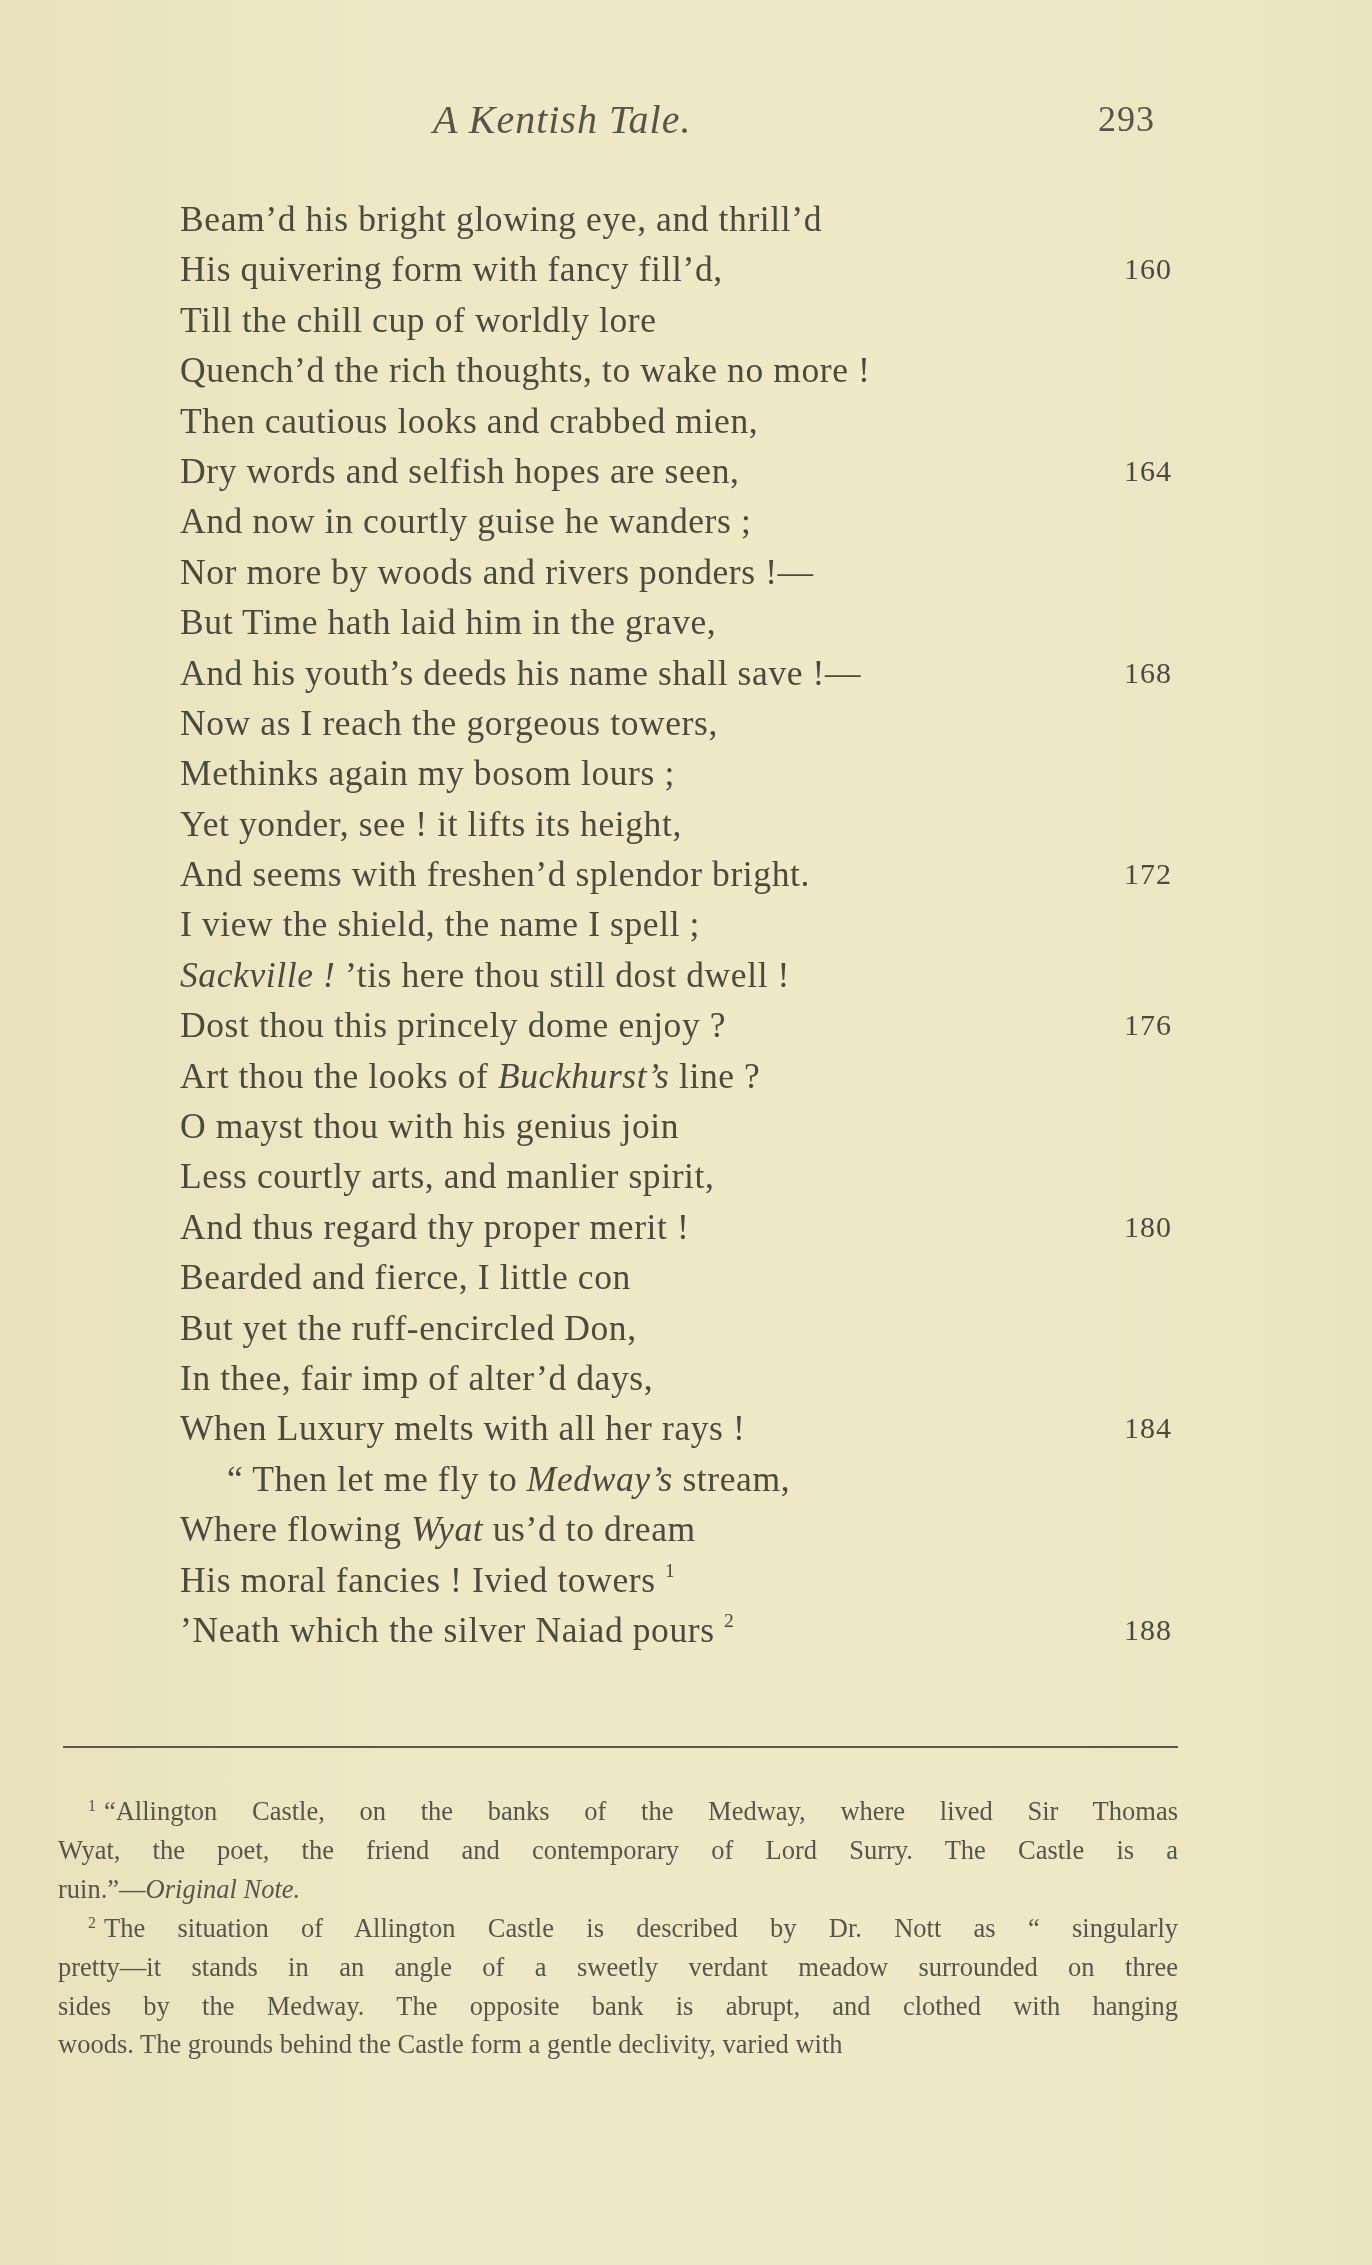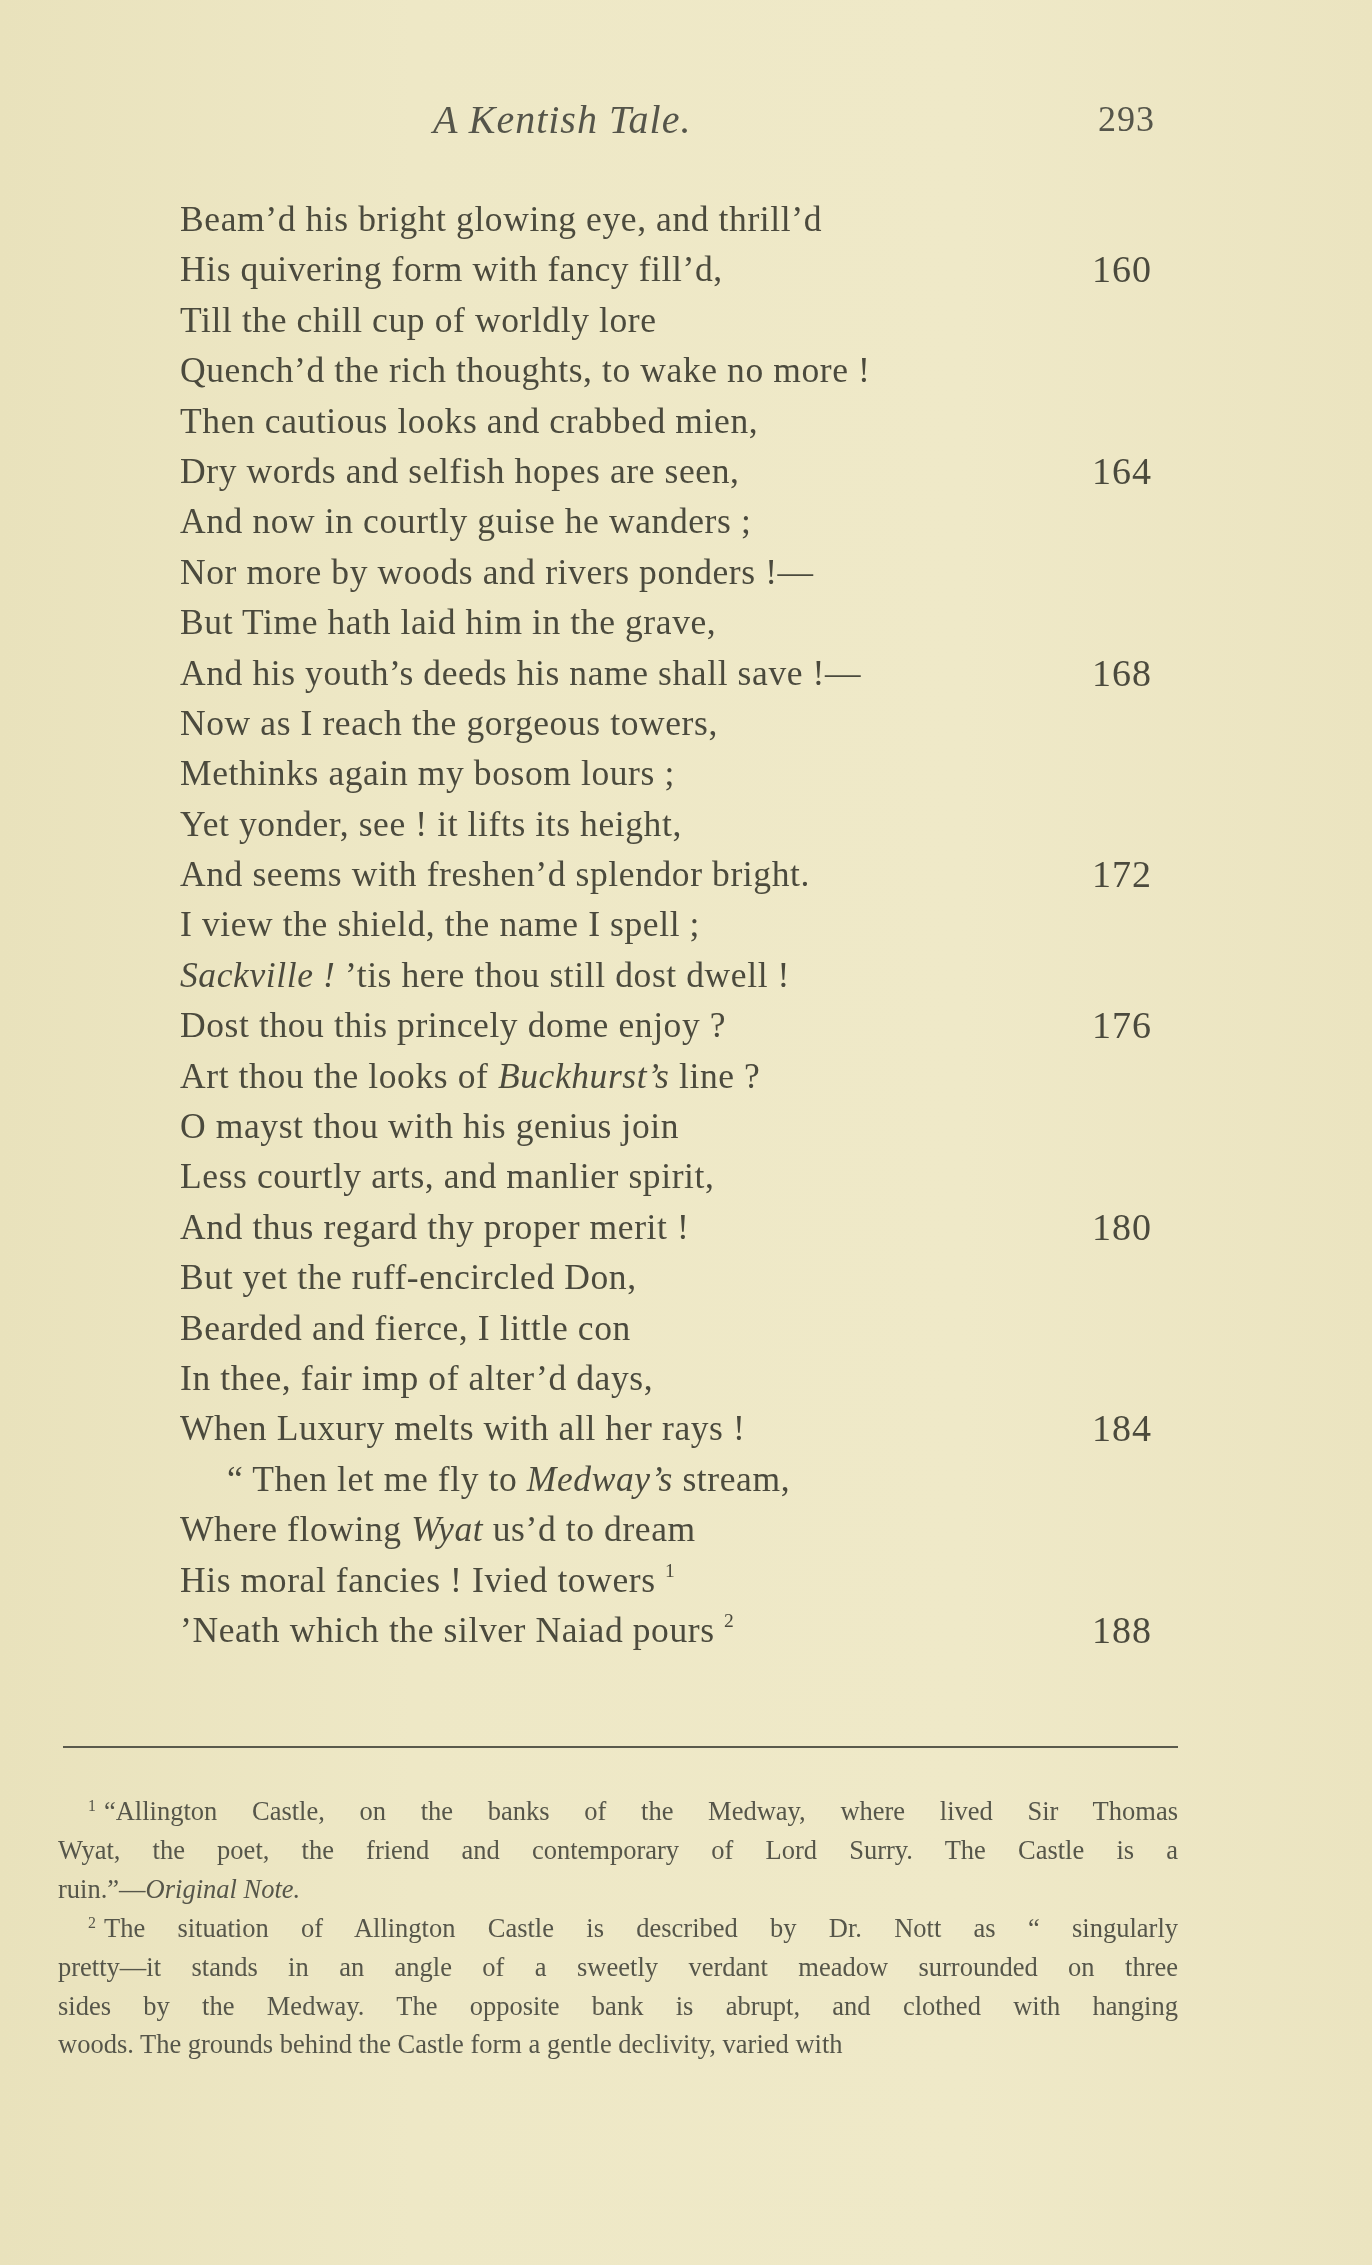"160" .vnum { font-size: 38px -> 30px; right: 28px -> 8px }
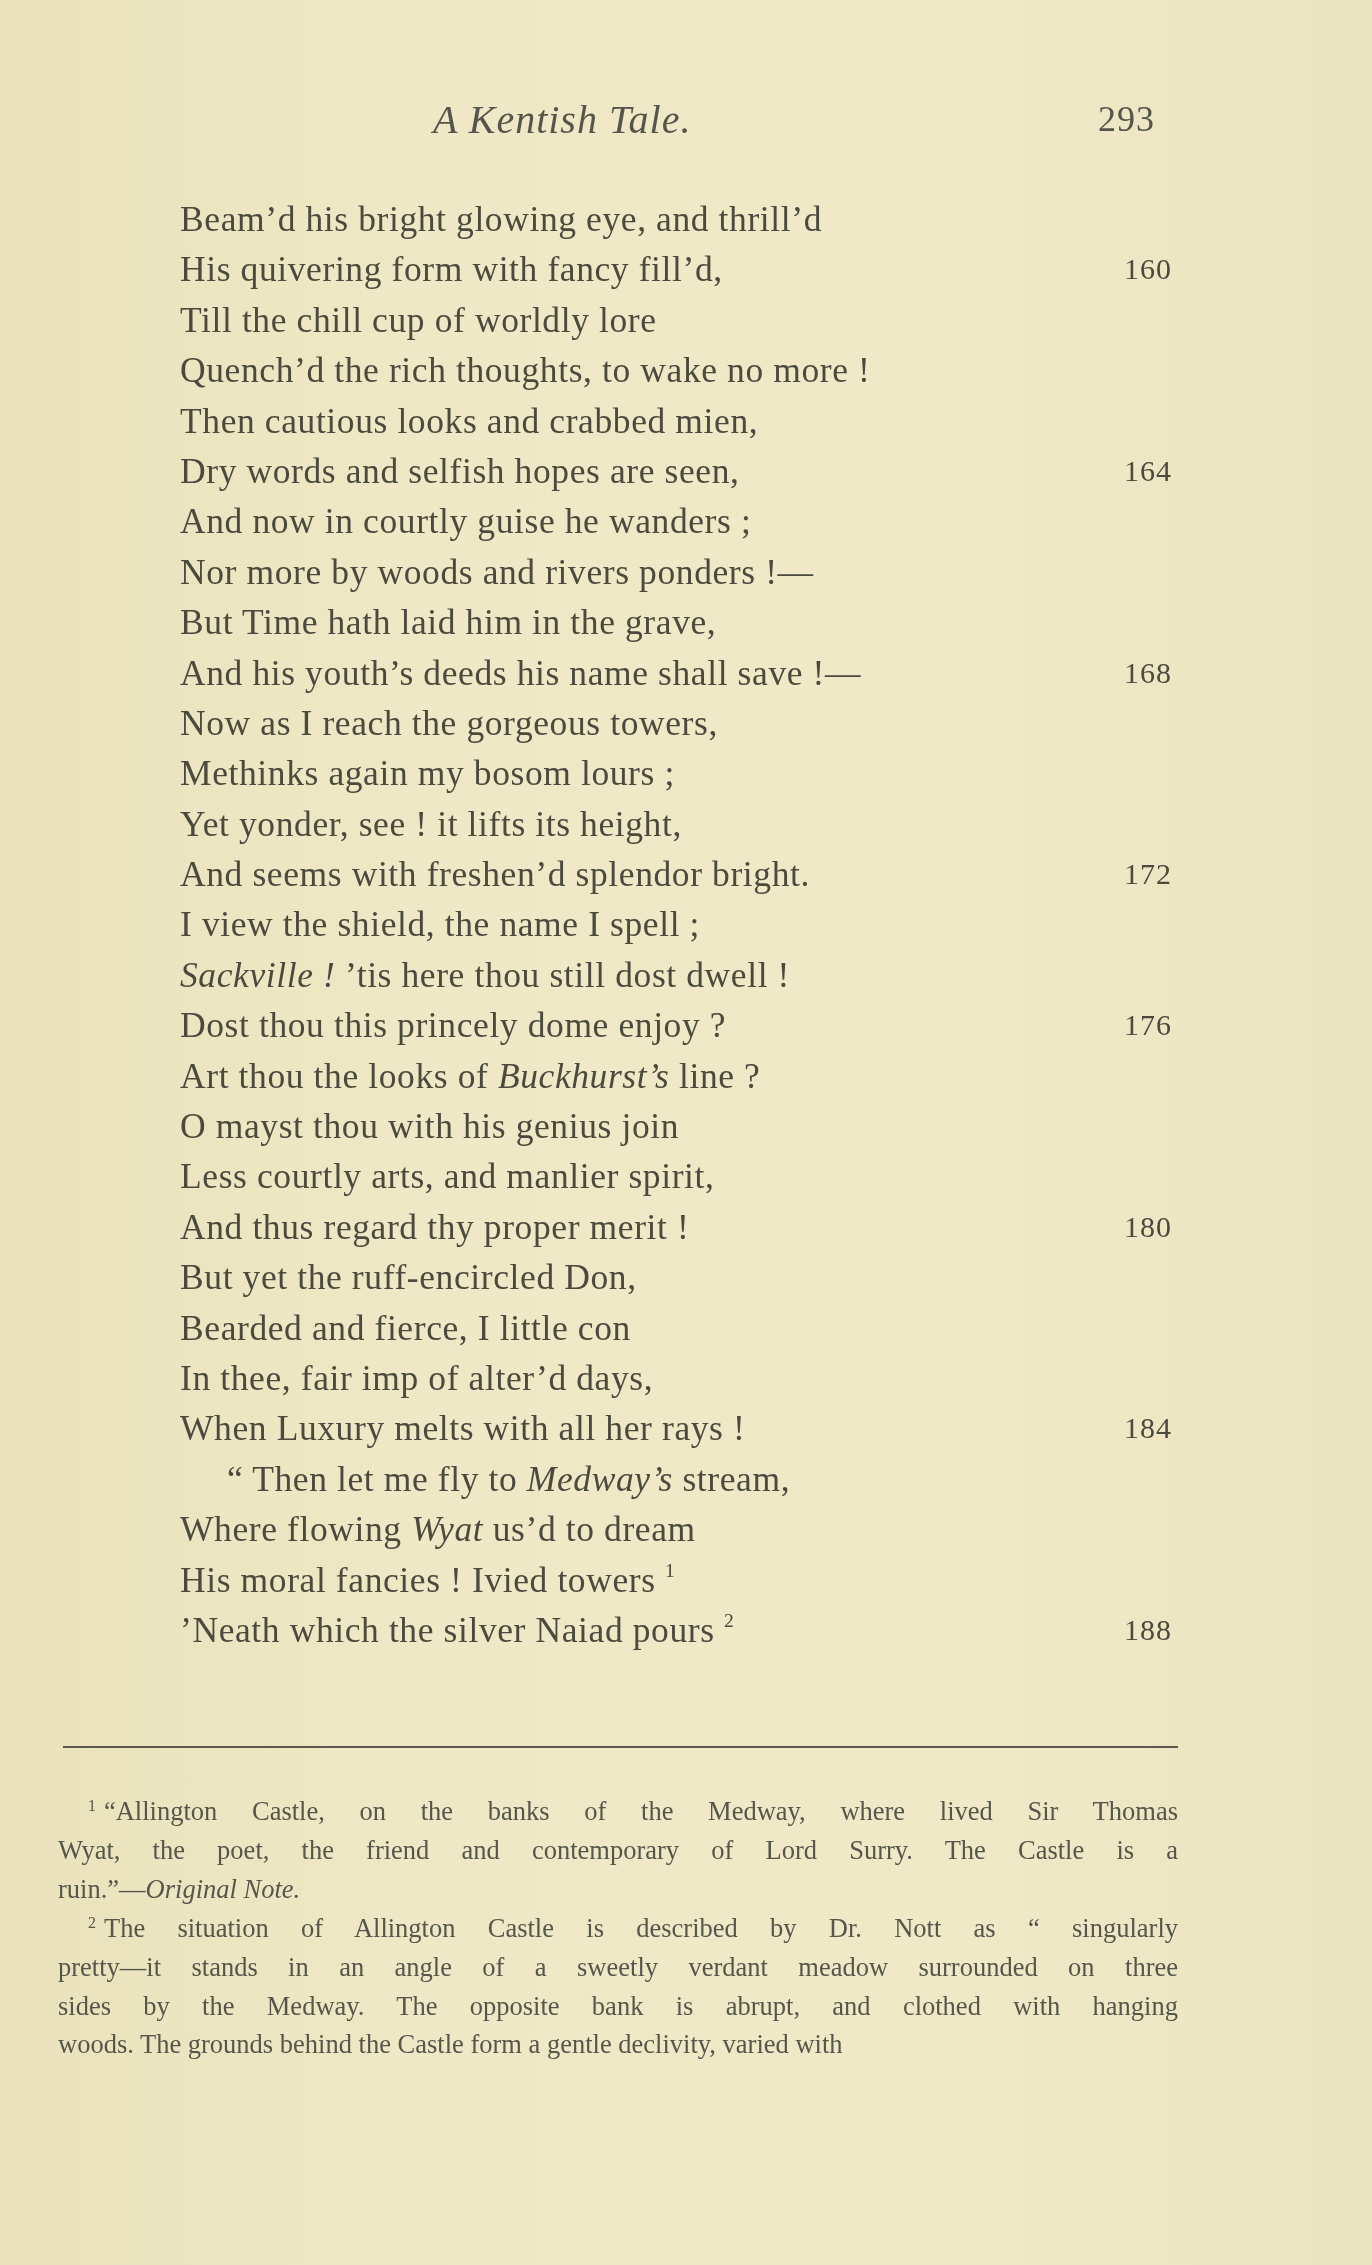"But yet the ruff-encircled Don," div.vline { order: before "Bearded and fierce, I little" -> after "Bearded and fierce, I little" }
